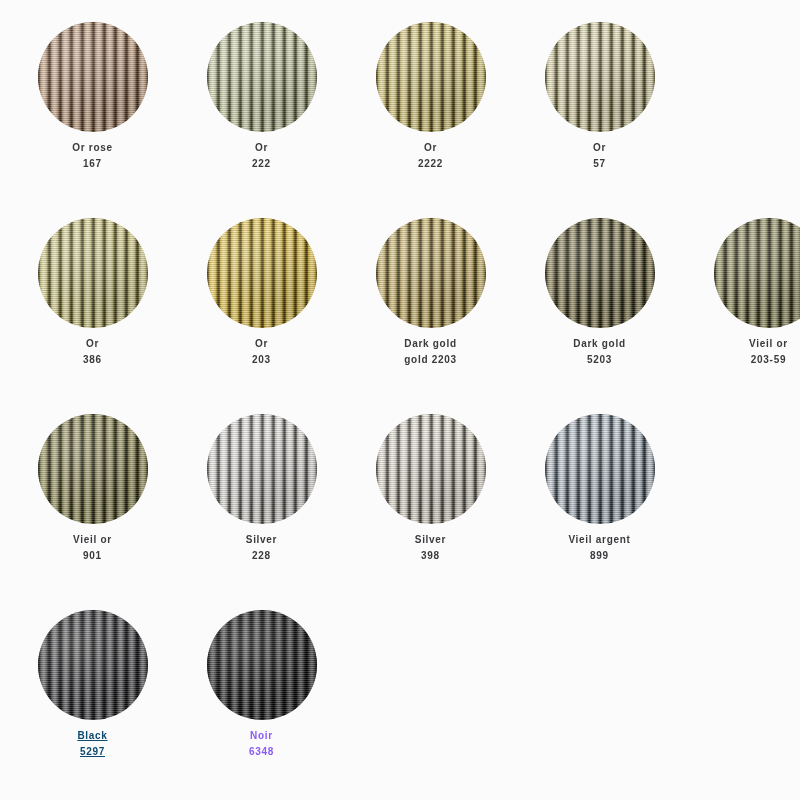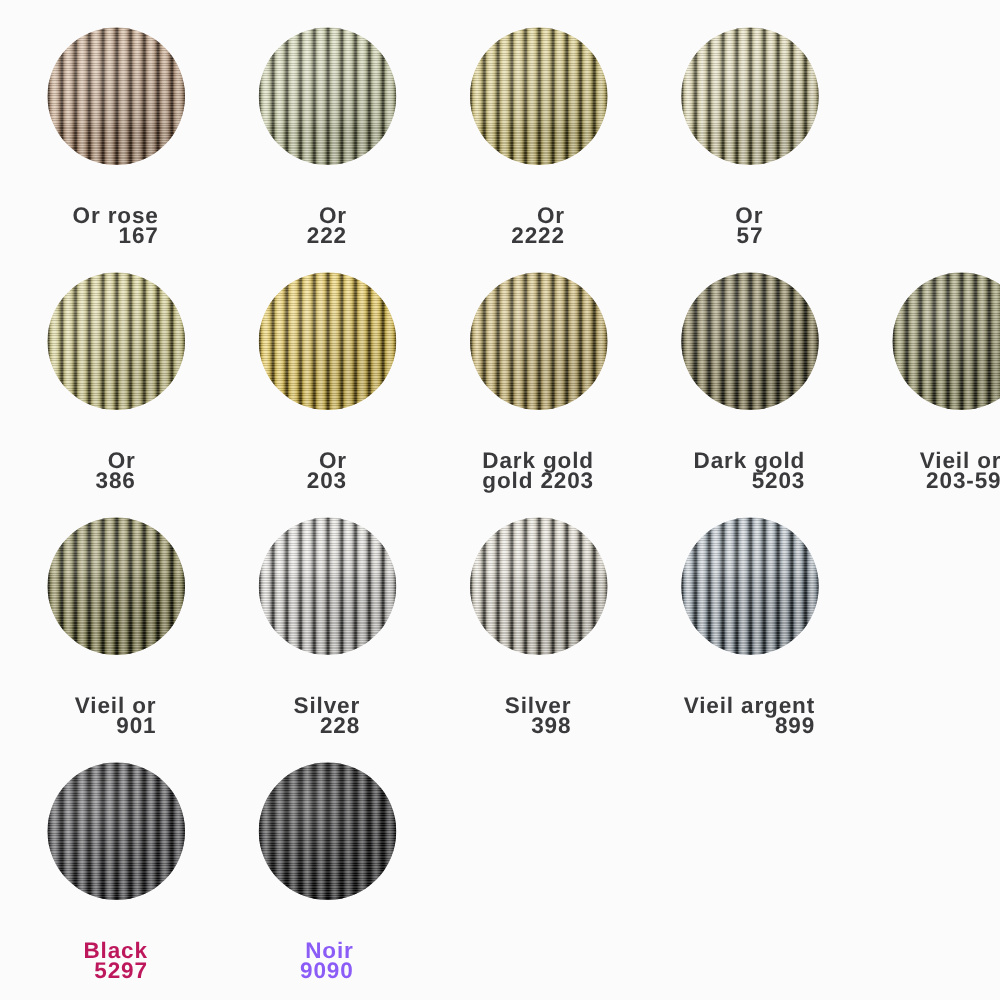"Or rose" .swatch-label { font-size: 18px -> 10px; margin-top: 32px -> 8px; text-align: right -> center }
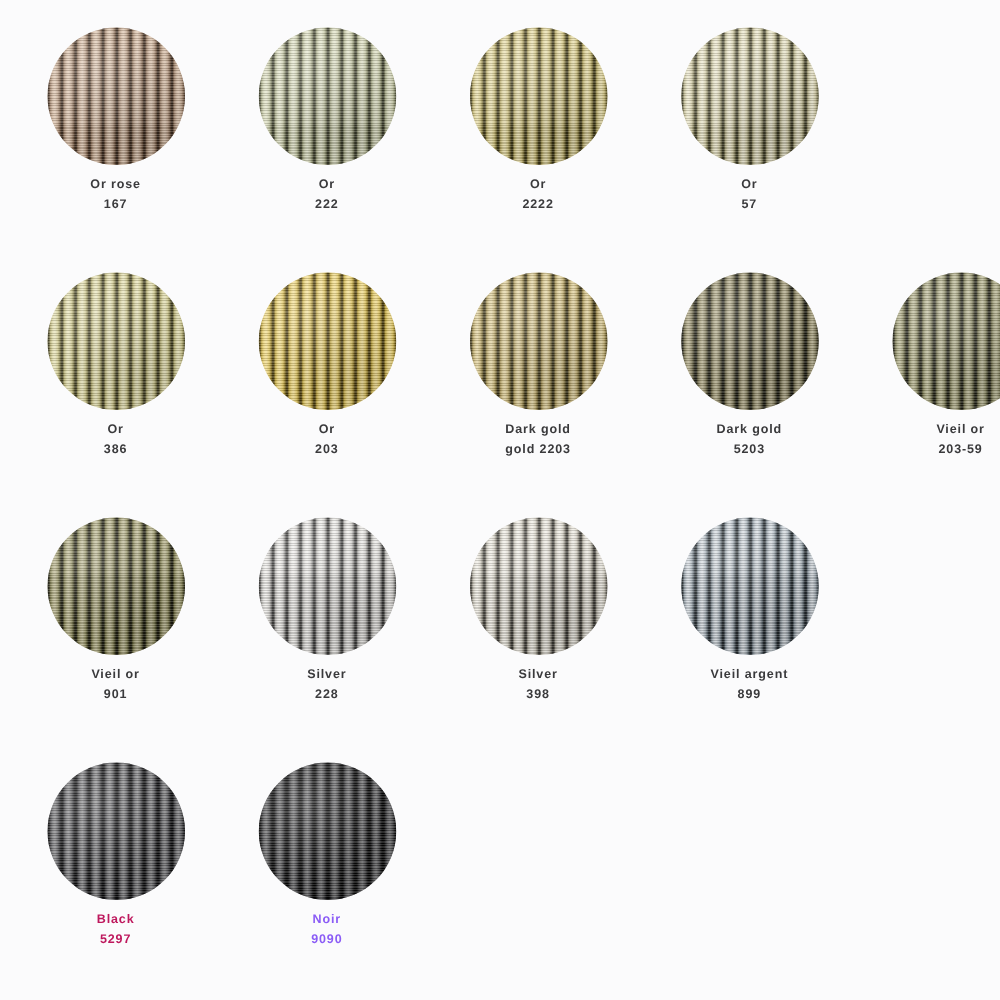"Black" div.swatch-label { color: #be185d -> #0c4a6e; text-decoration: none -> underline }
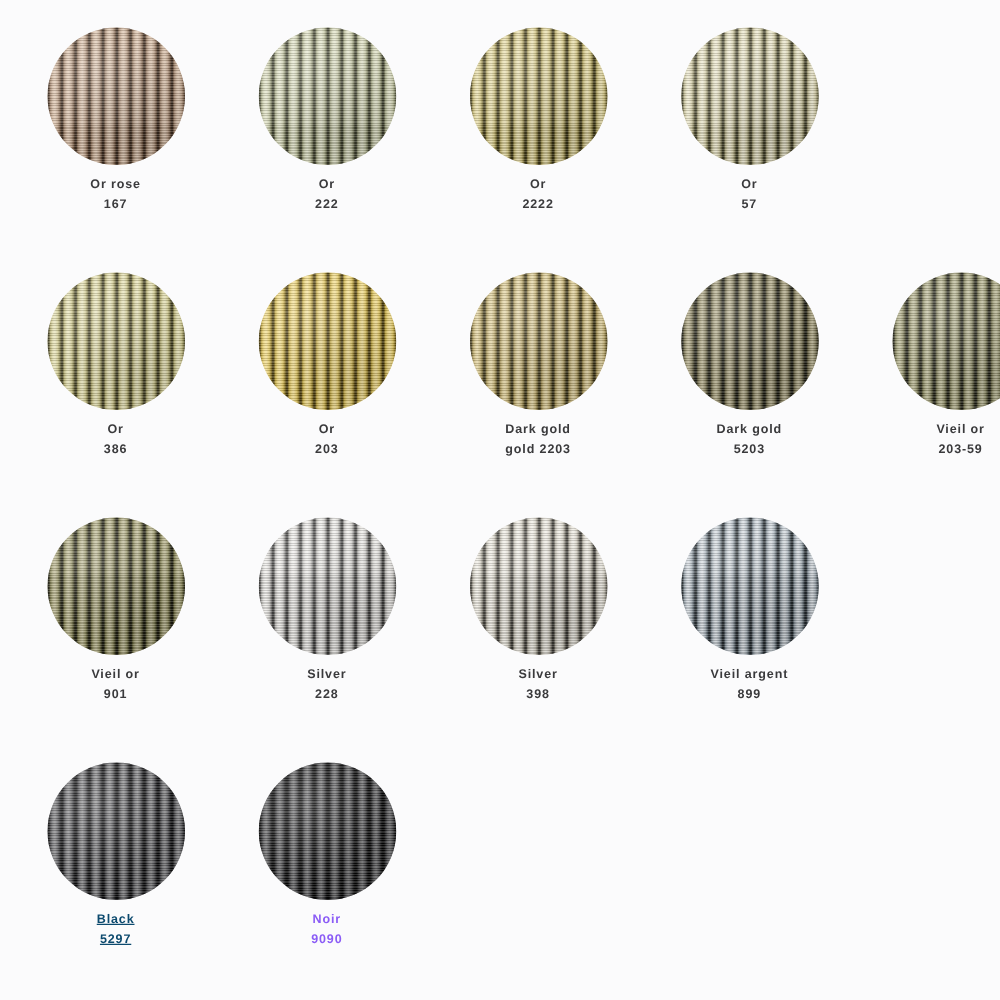"9090" span.swatch-code { text: 9090 -> 6348 }
